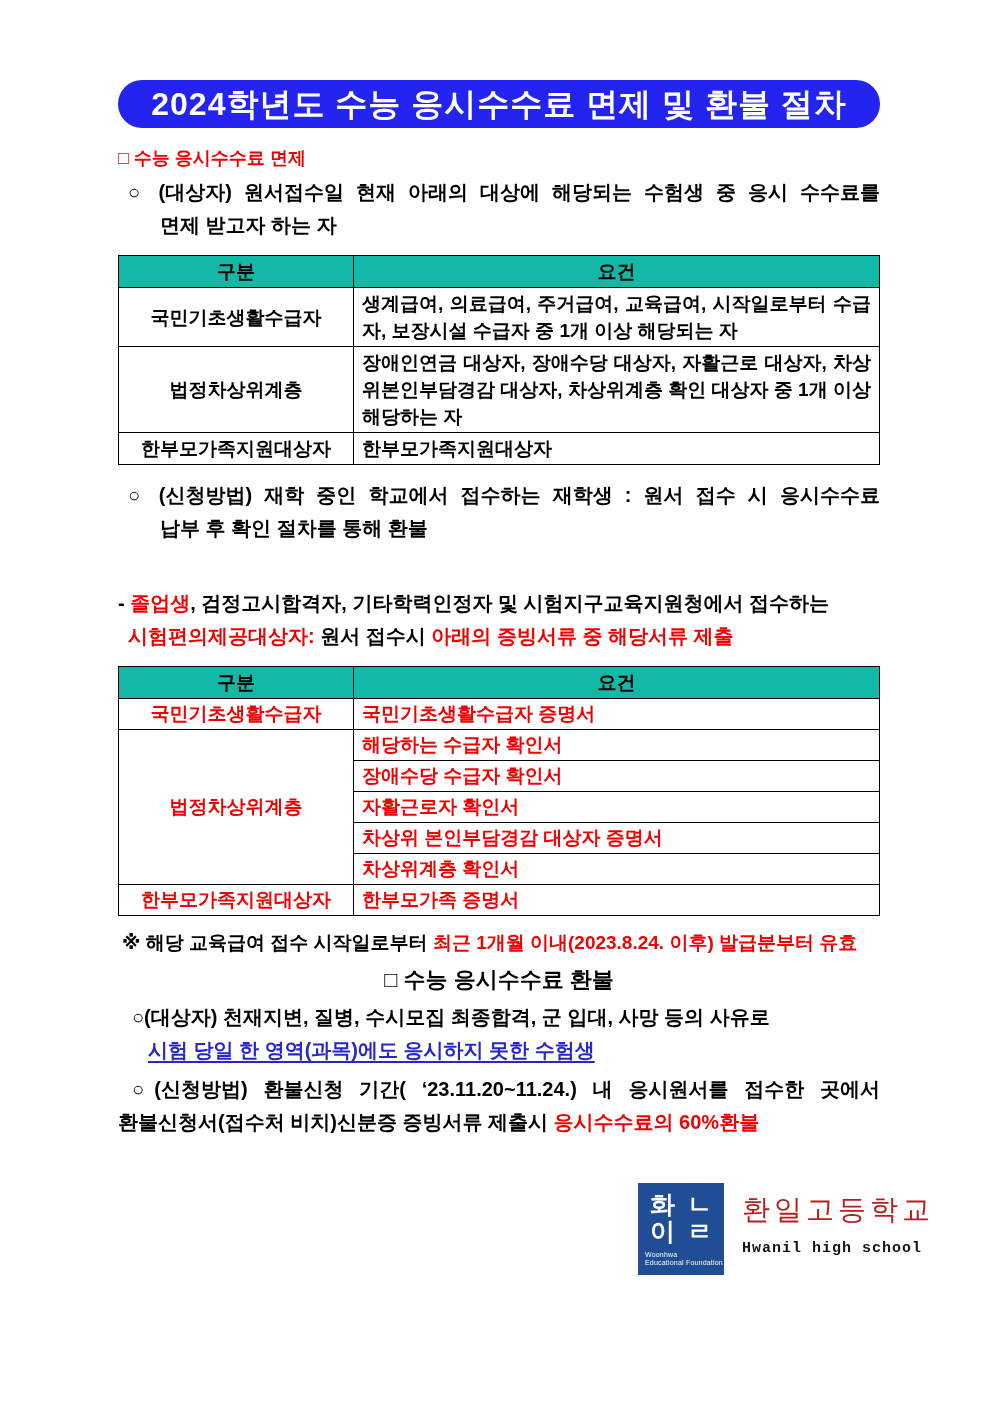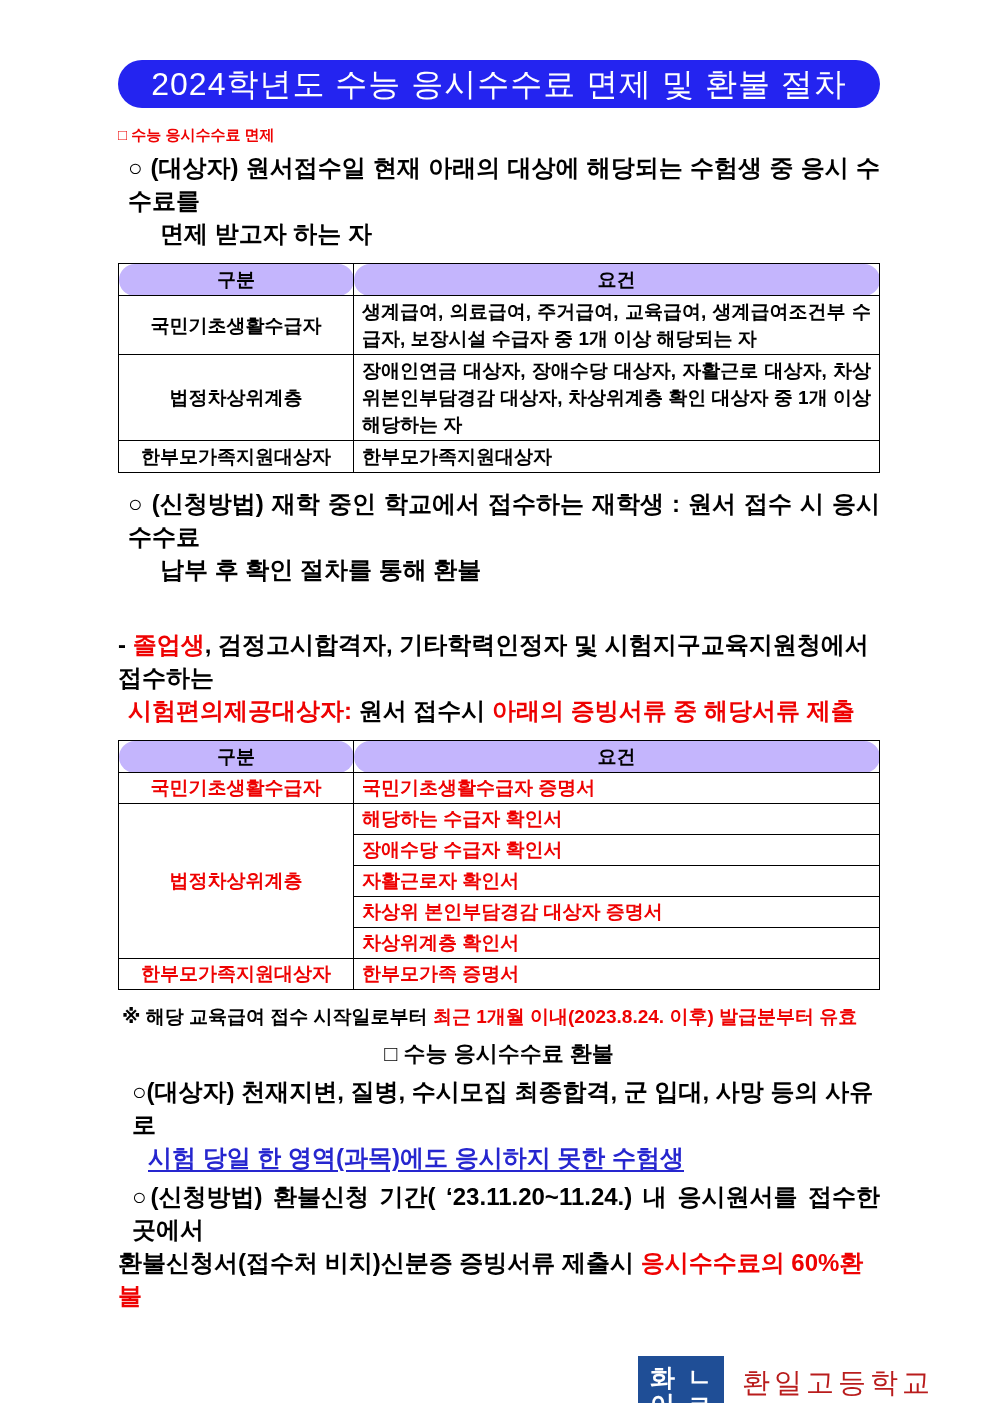"2024학년도 수능 응시수수료 면제 및" .banner { font-weight: 400 -> 700; margin-top: 60px -> 80px }
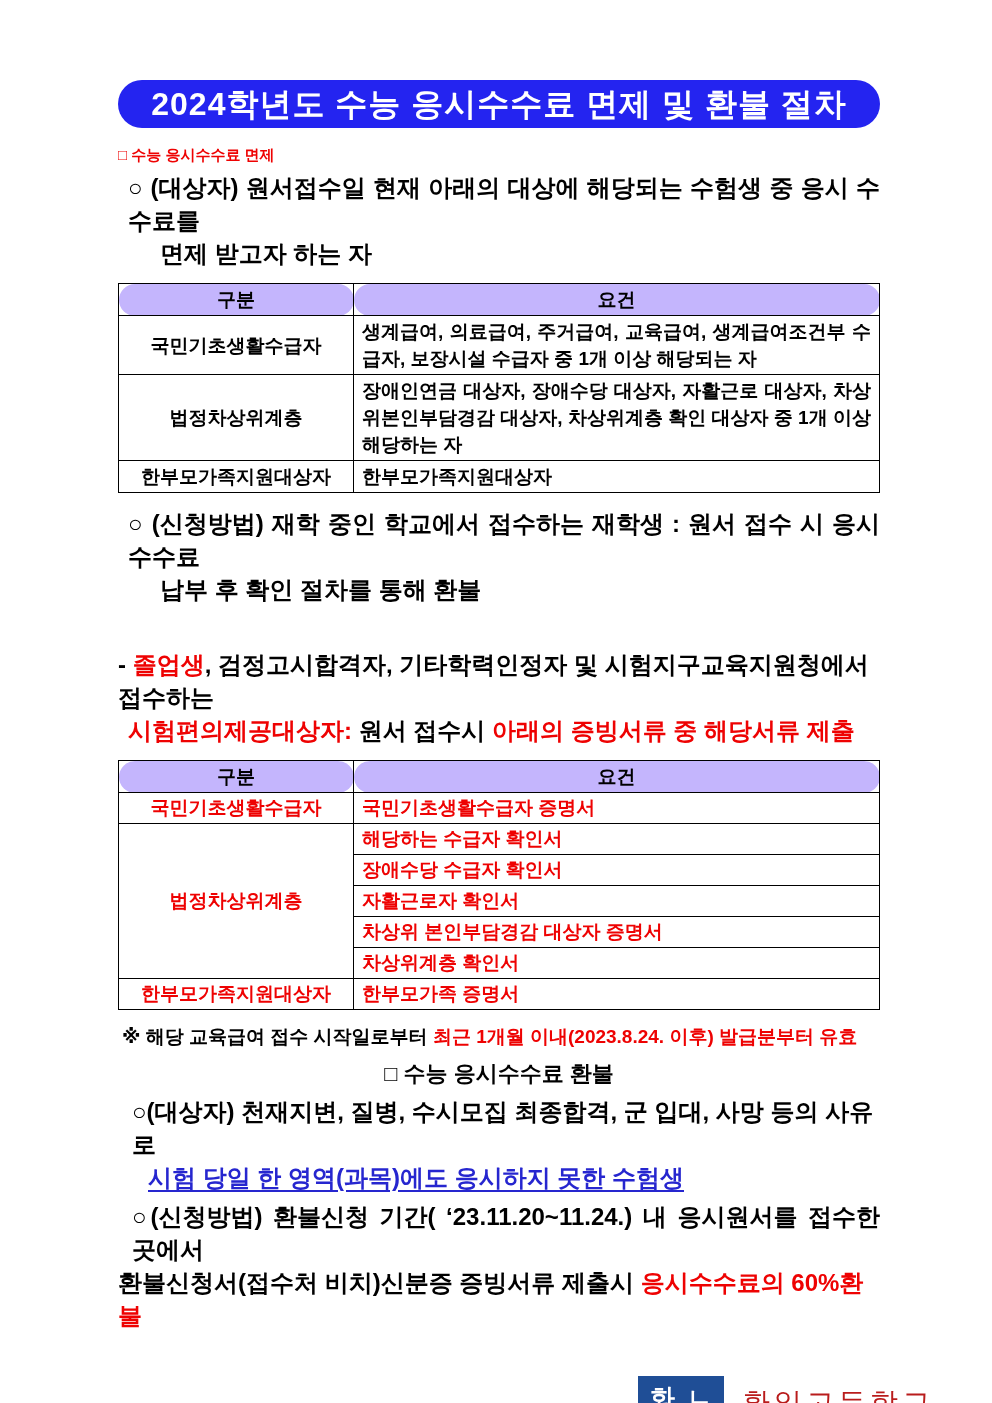"□ 수능 응시수수료 면제" .h-red { font-size: 15px -> 18px }
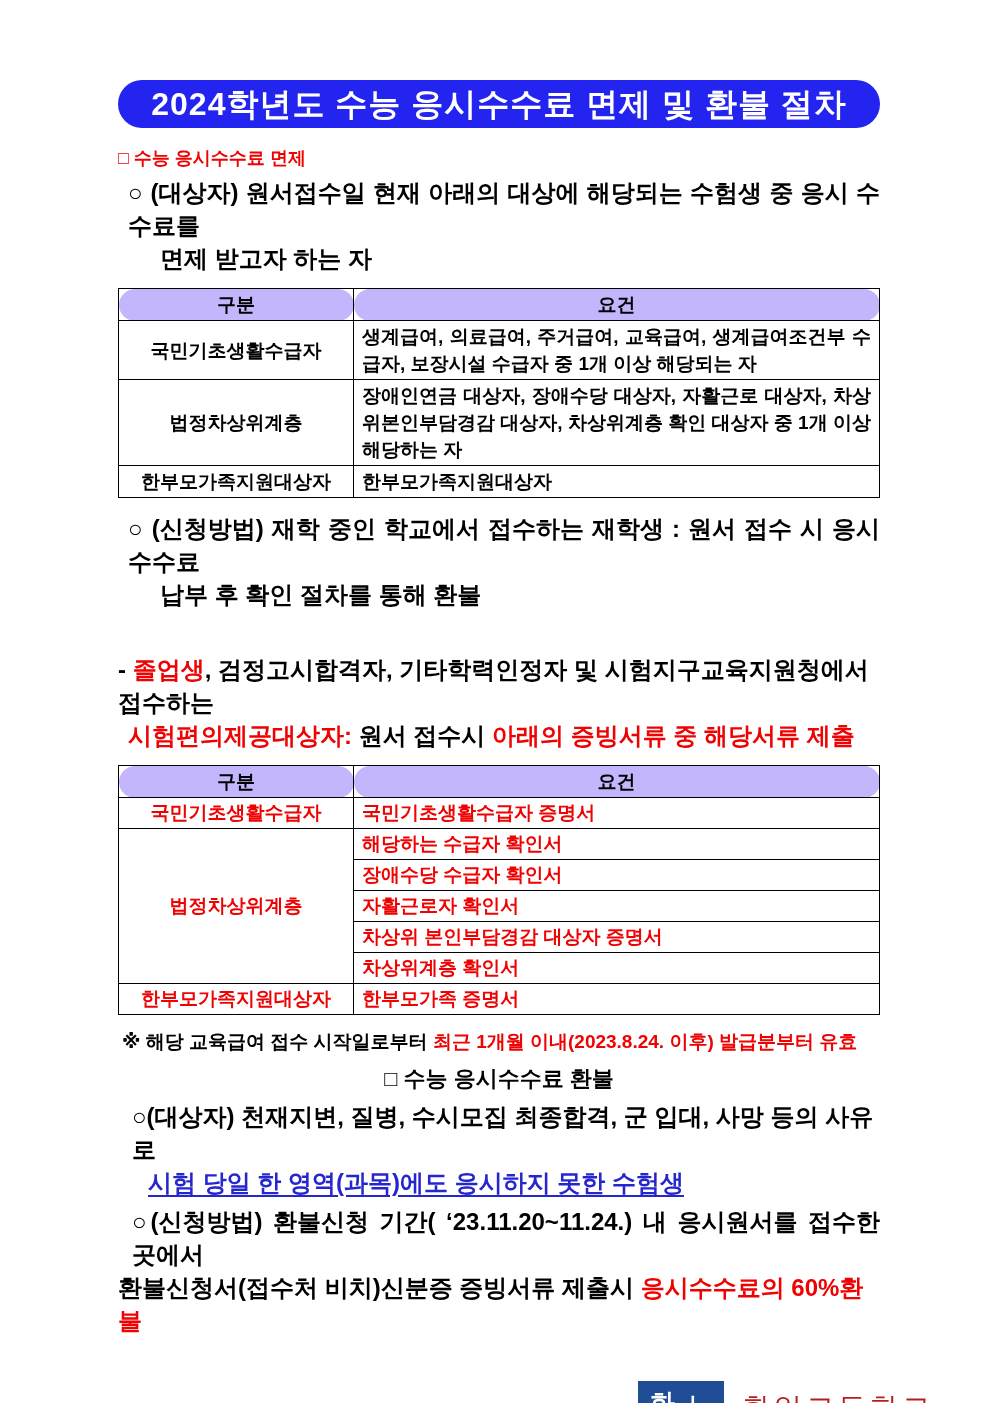"○ (대상자) 원서접수일 현재 아래의" .line { font-size: 24px -> 20px }
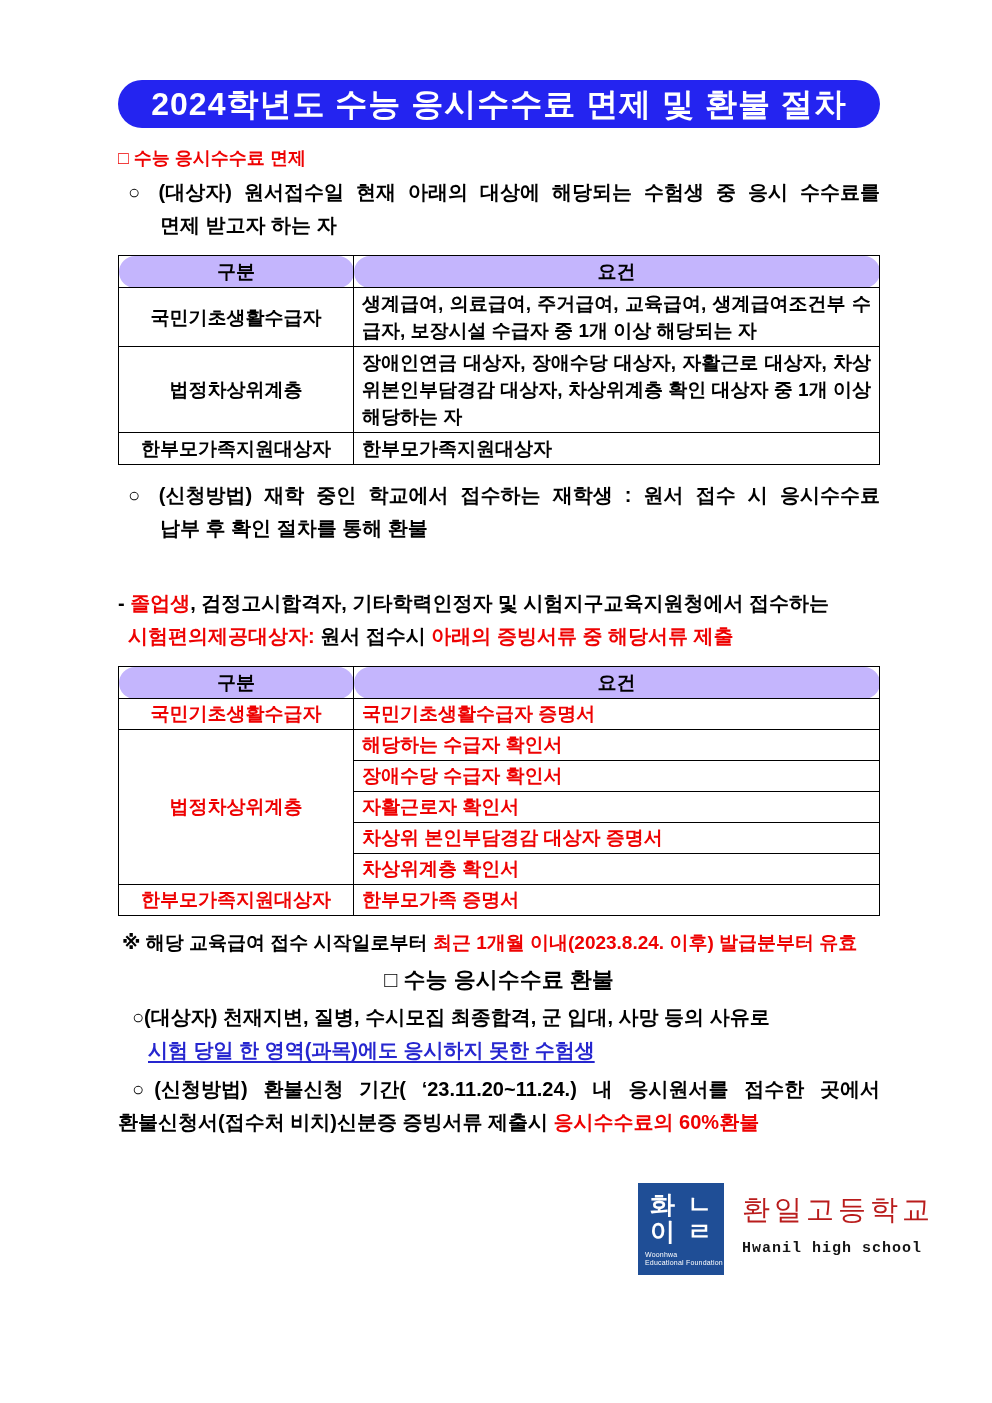"구분" .tbl th { background: #c4b5fd -> #14b8a6; border-radius: 16px -> none }
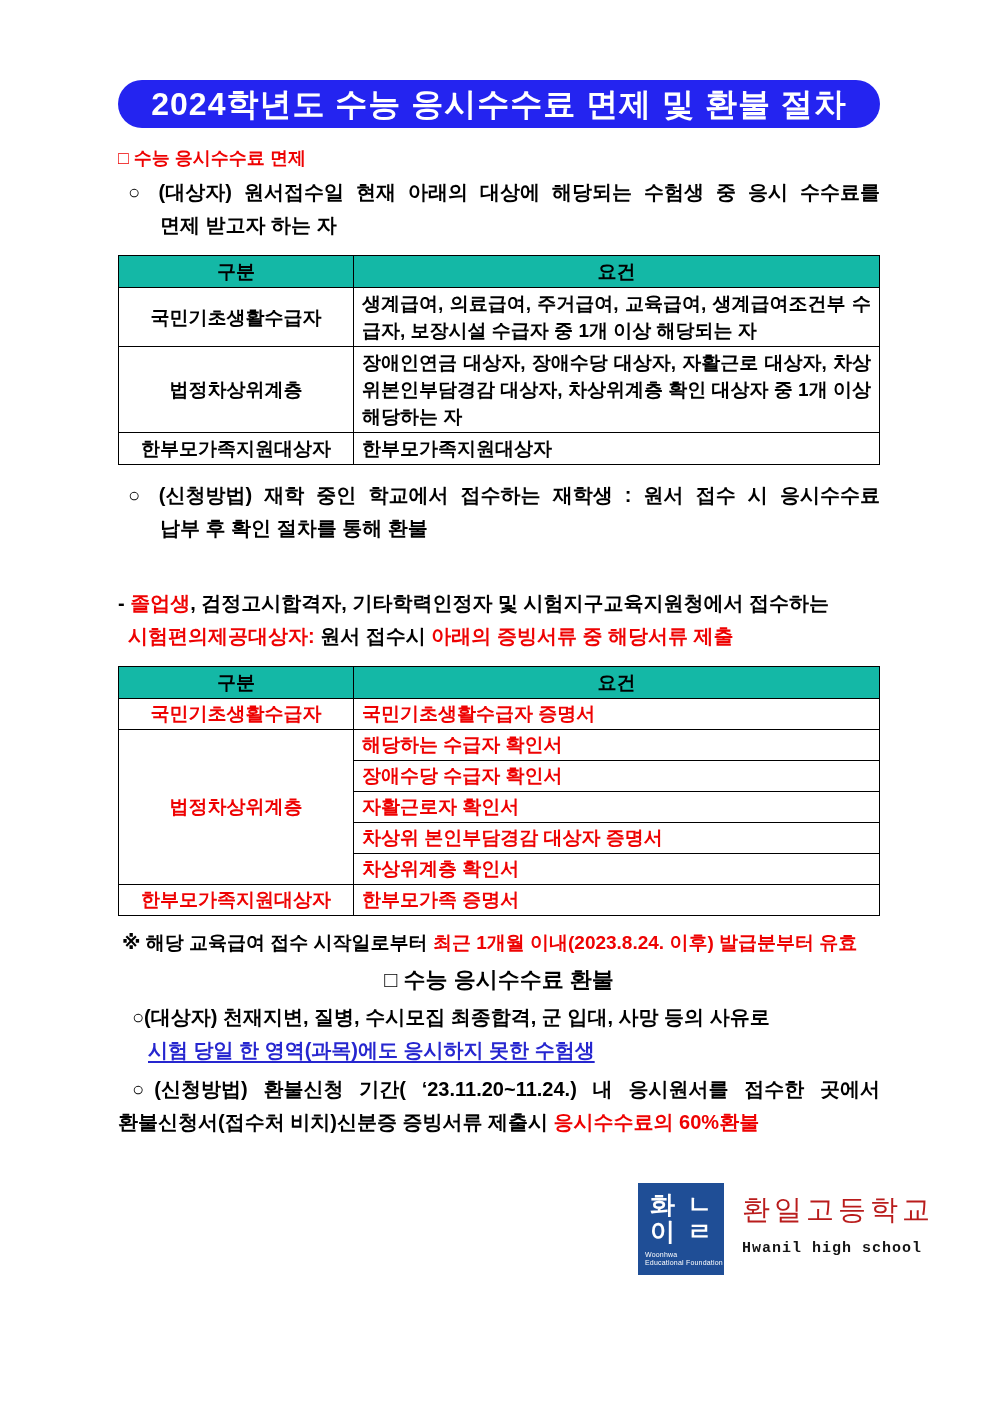"생계급여, 의료급여, 주거급여, 교육급여, 생계급여조건부" td.req { text: 생계급여조건부 -> 시작일로부터 }
